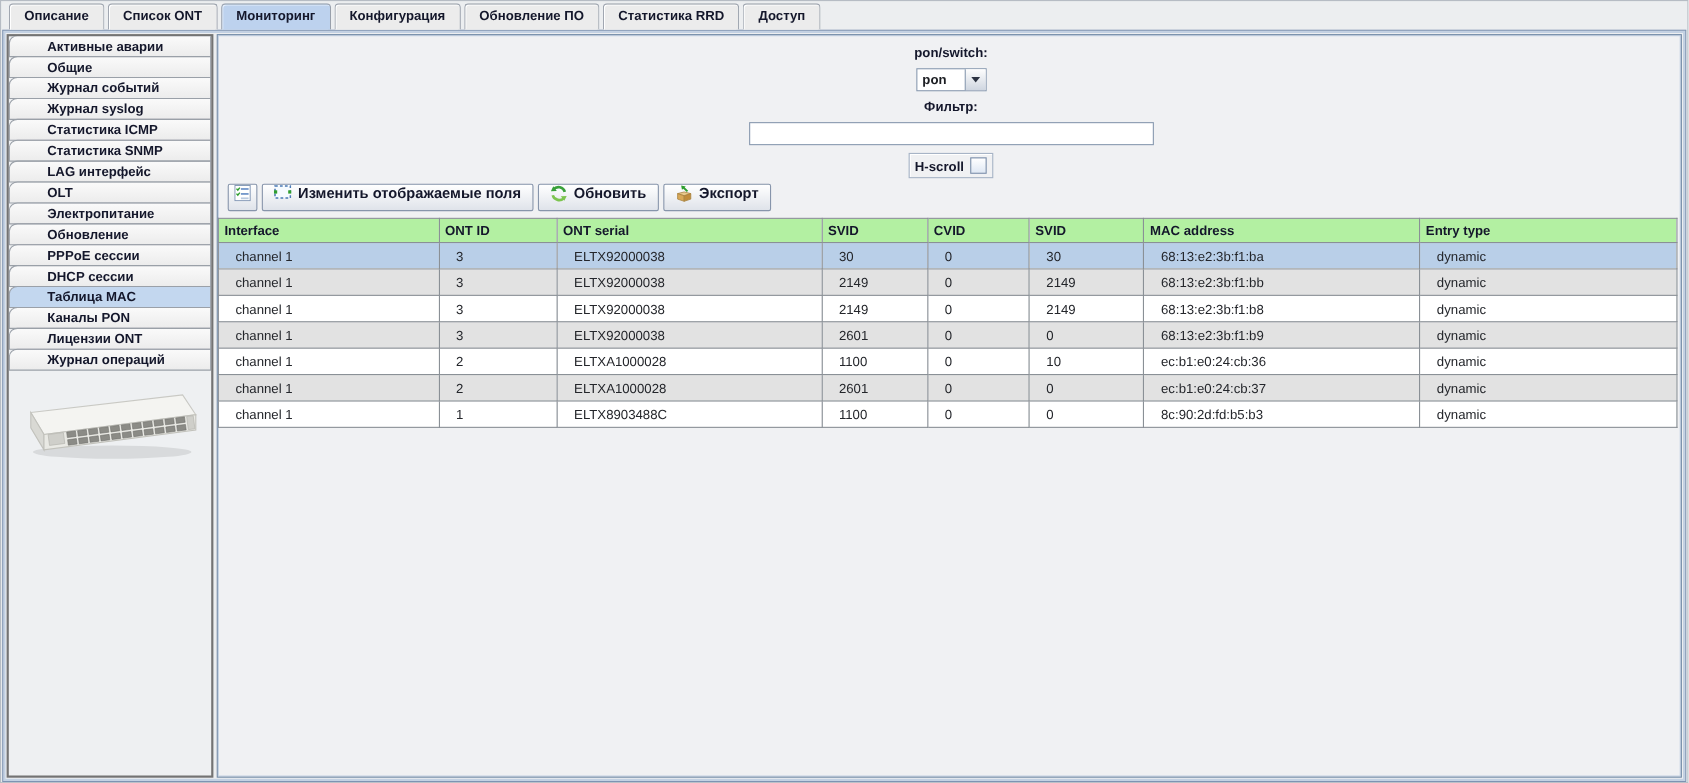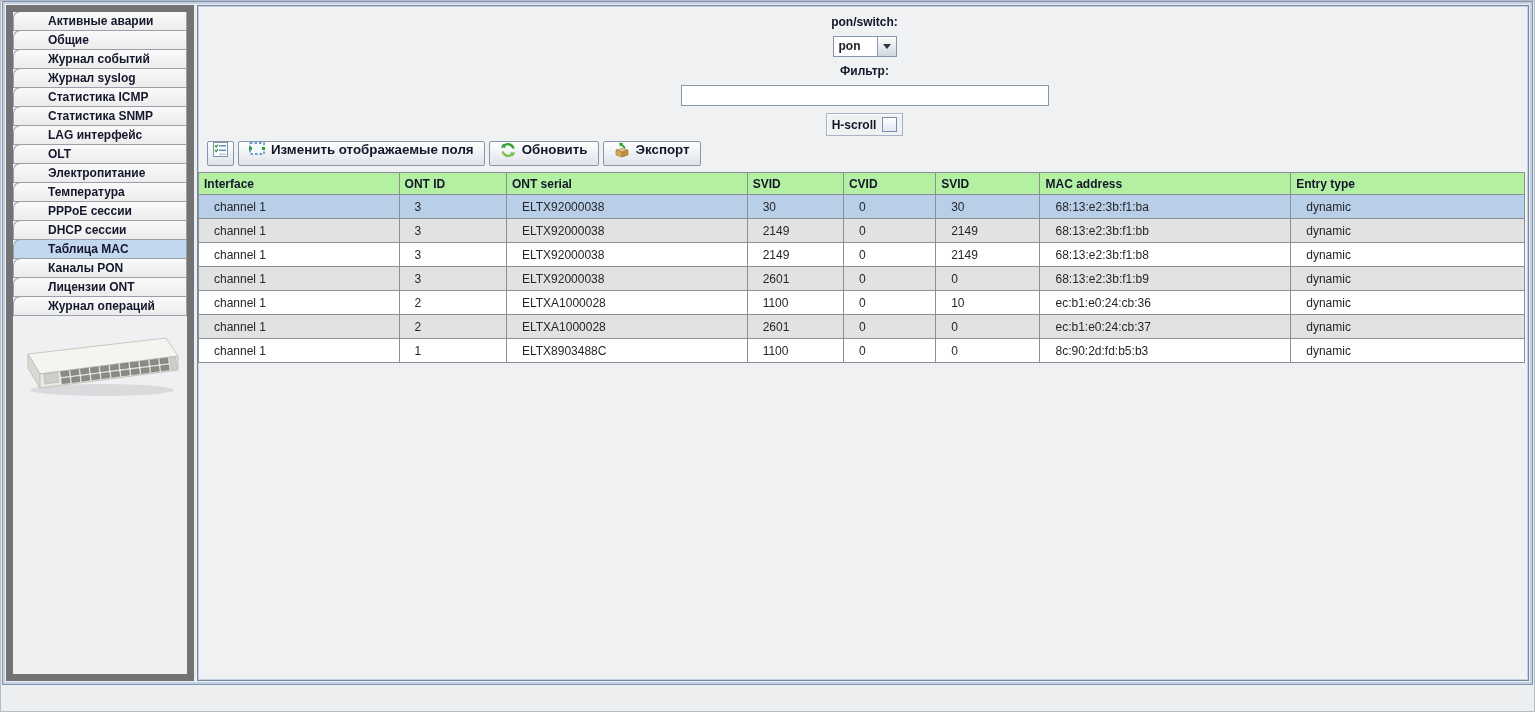"Описание" div.tabbar { html: none -> <div> <div>Описание</div> <div>Список ONT</div> <div>Мониторинг</div> <div>Конфигурация</div> <div>Обновление ПО</div> <div>Статистика RRD</div> <div>Доступ</div> </div> }
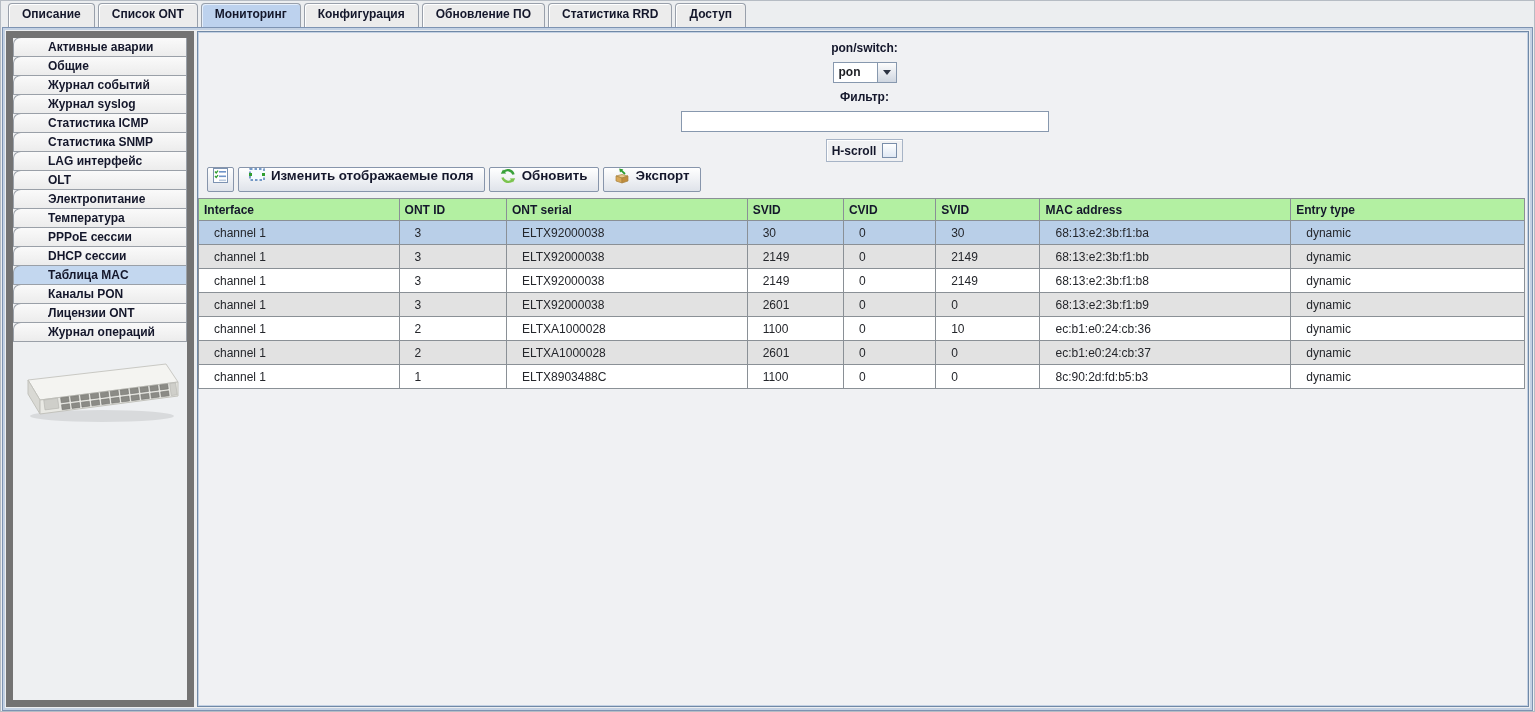"Активные аварии" .sidebar { border: 7px solid #737373 -> 2px solid #737373 }
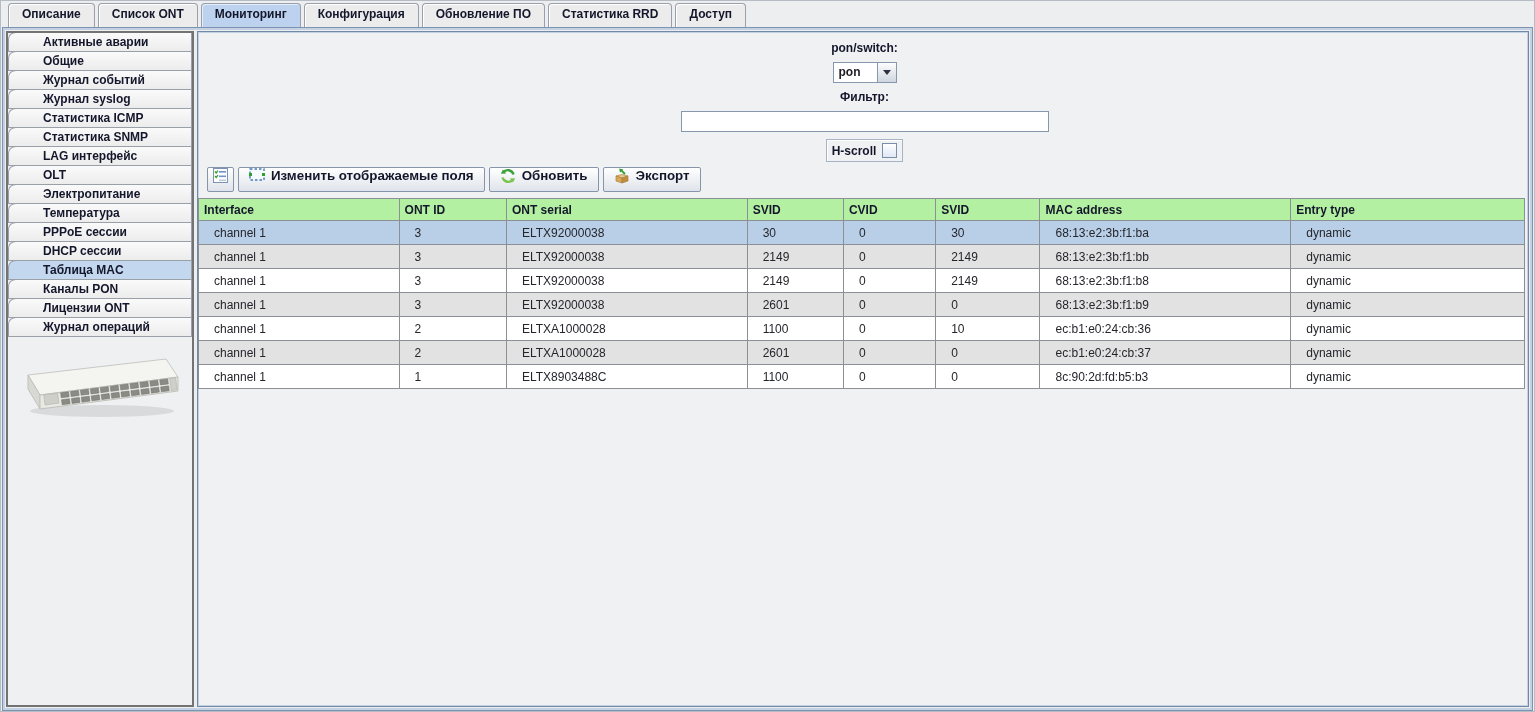"Температура" div.side-item { text: Температура -> Обновление }
